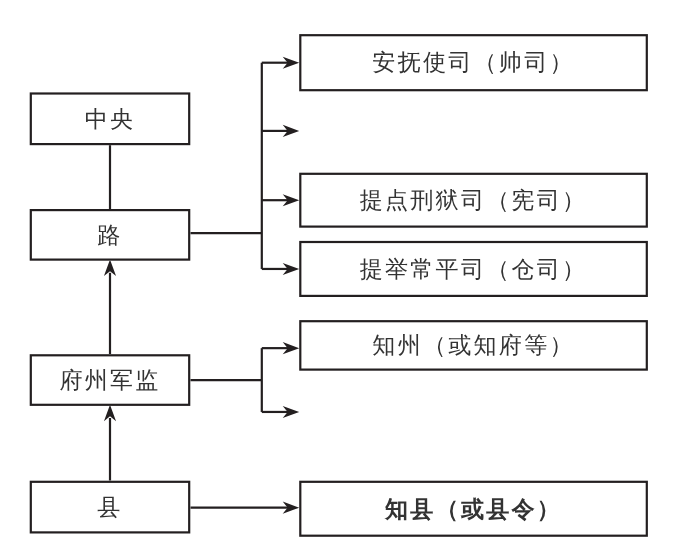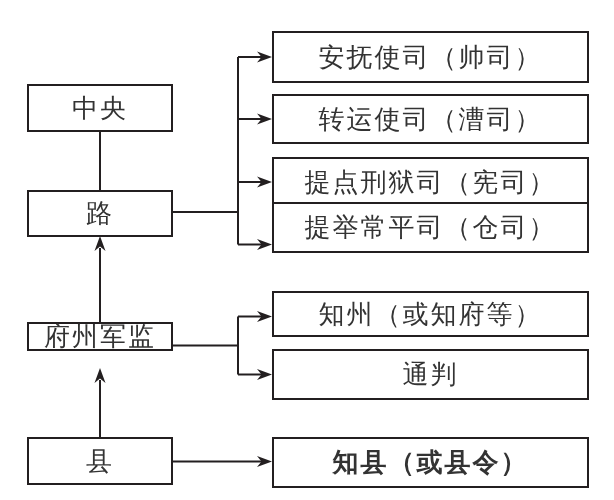"安抚使司（帅司）" .node { font-size: 26px -> 21px }
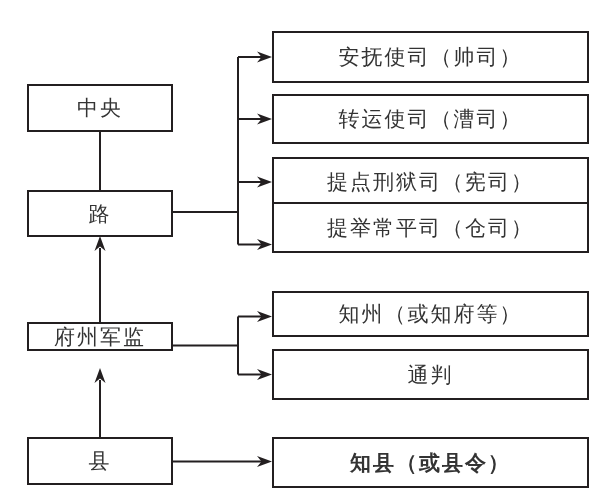"转运使司（漕司）" div.node { html: <div>转运使司（漕司）</div> -> none }
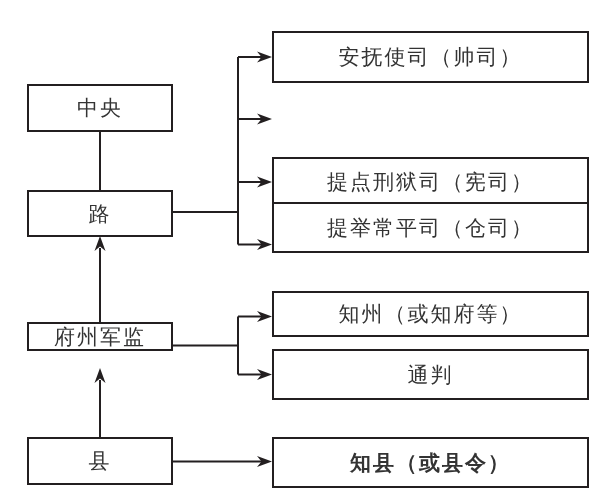"提举常平司（仓司）" #node-granary { top: 202px -> 219px }
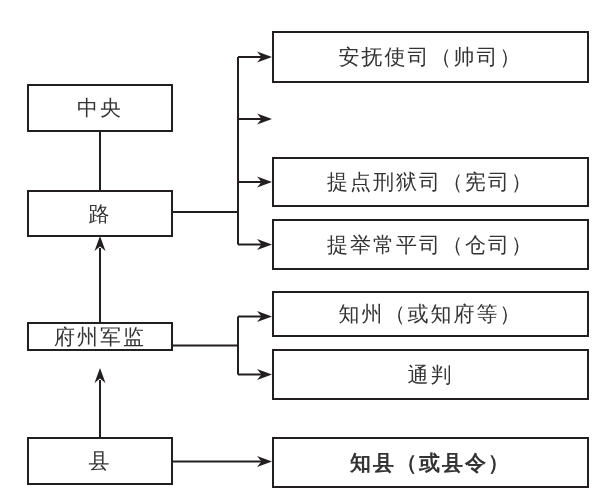"府州军监" #node-prefecture { height: 29px -> 47px }
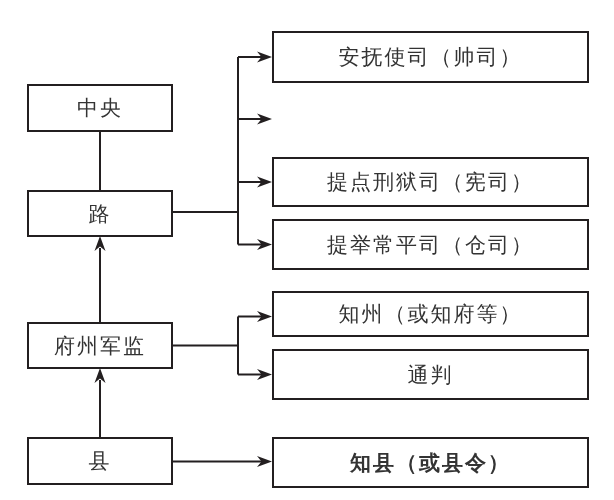"通判" div.node { html: <div>通判</div> -> none }
